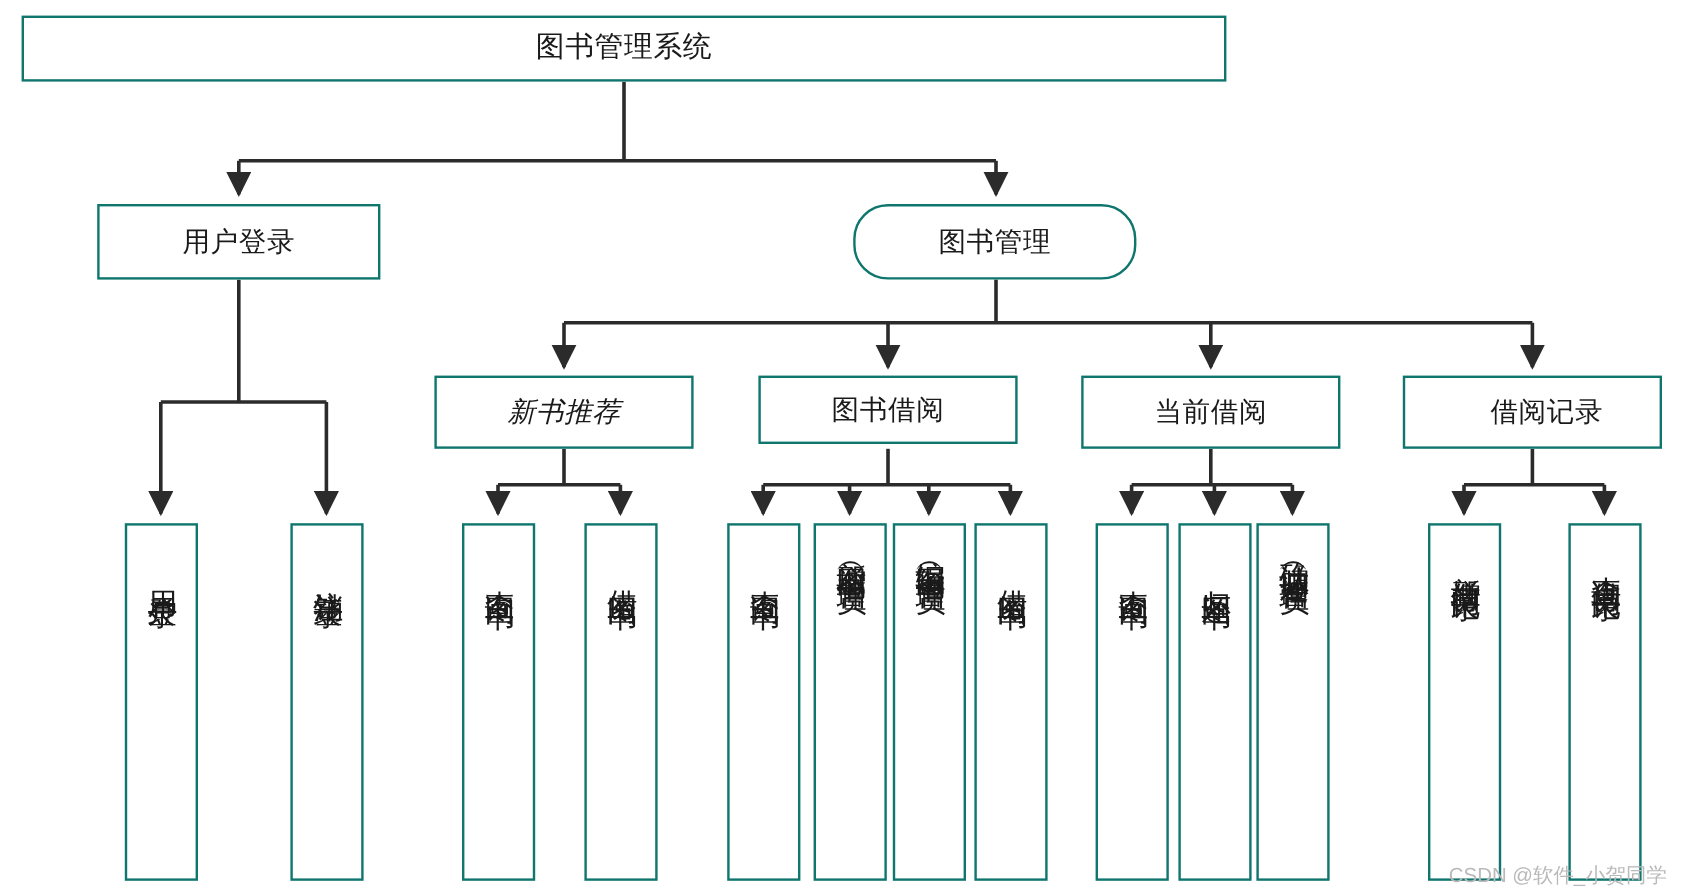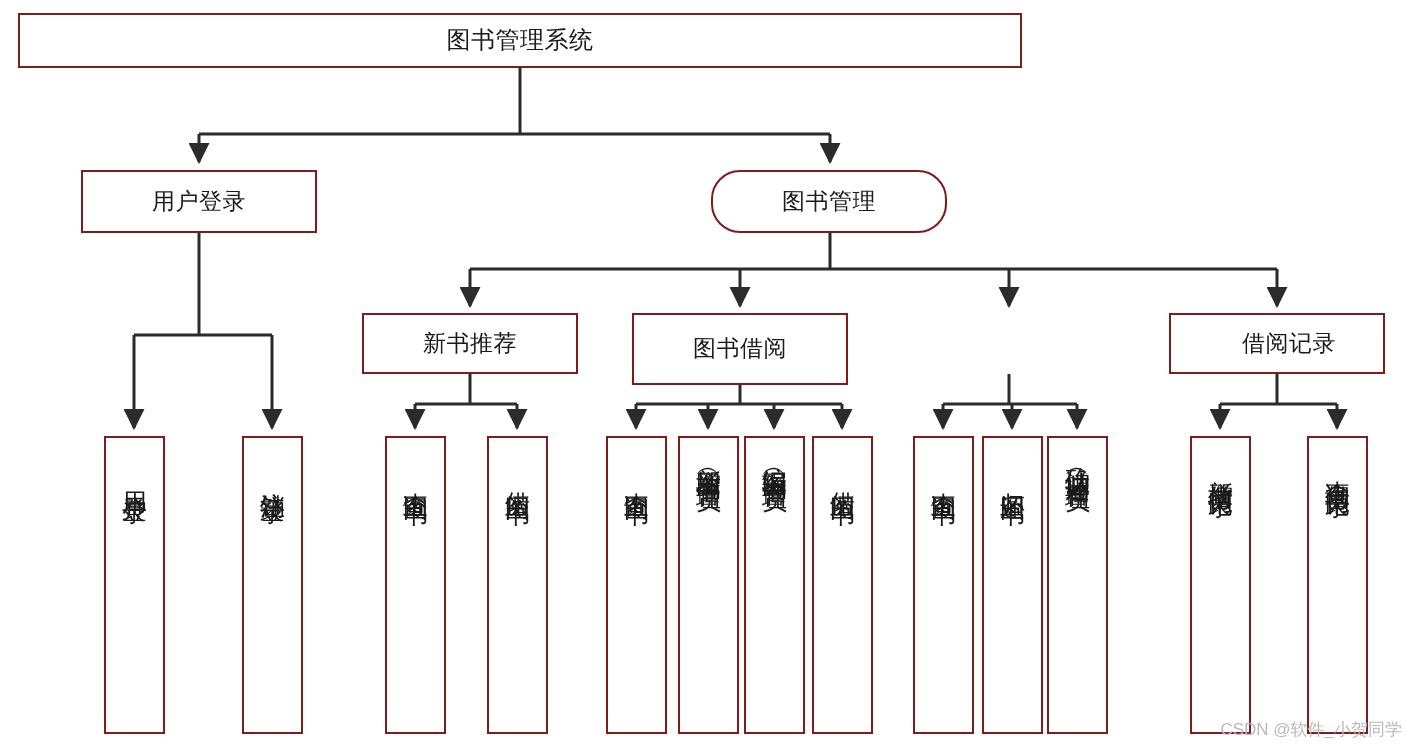"图书管理系统" .node { border: 2px solid #7f1d1d -> 2px solid #0f766e }
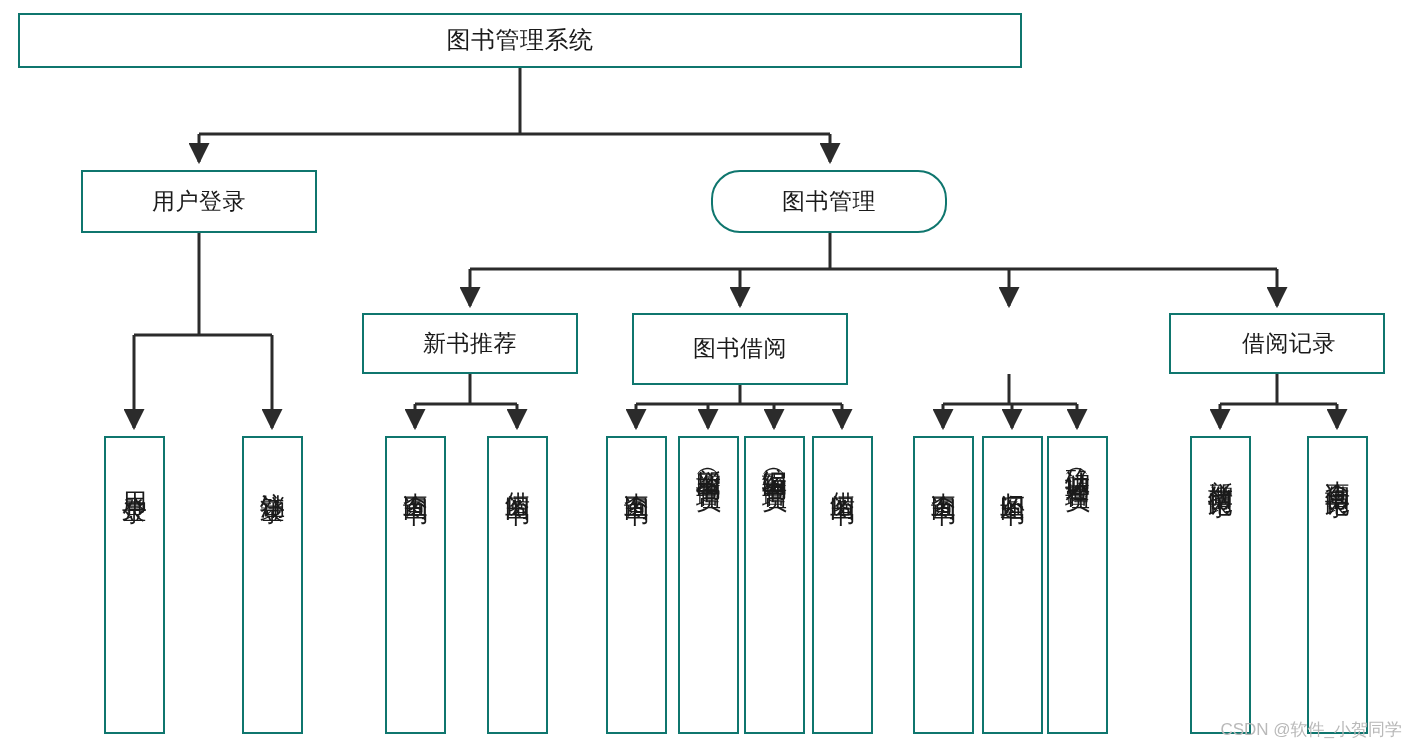"新书推荐" div.node { font-style: none -> italic }
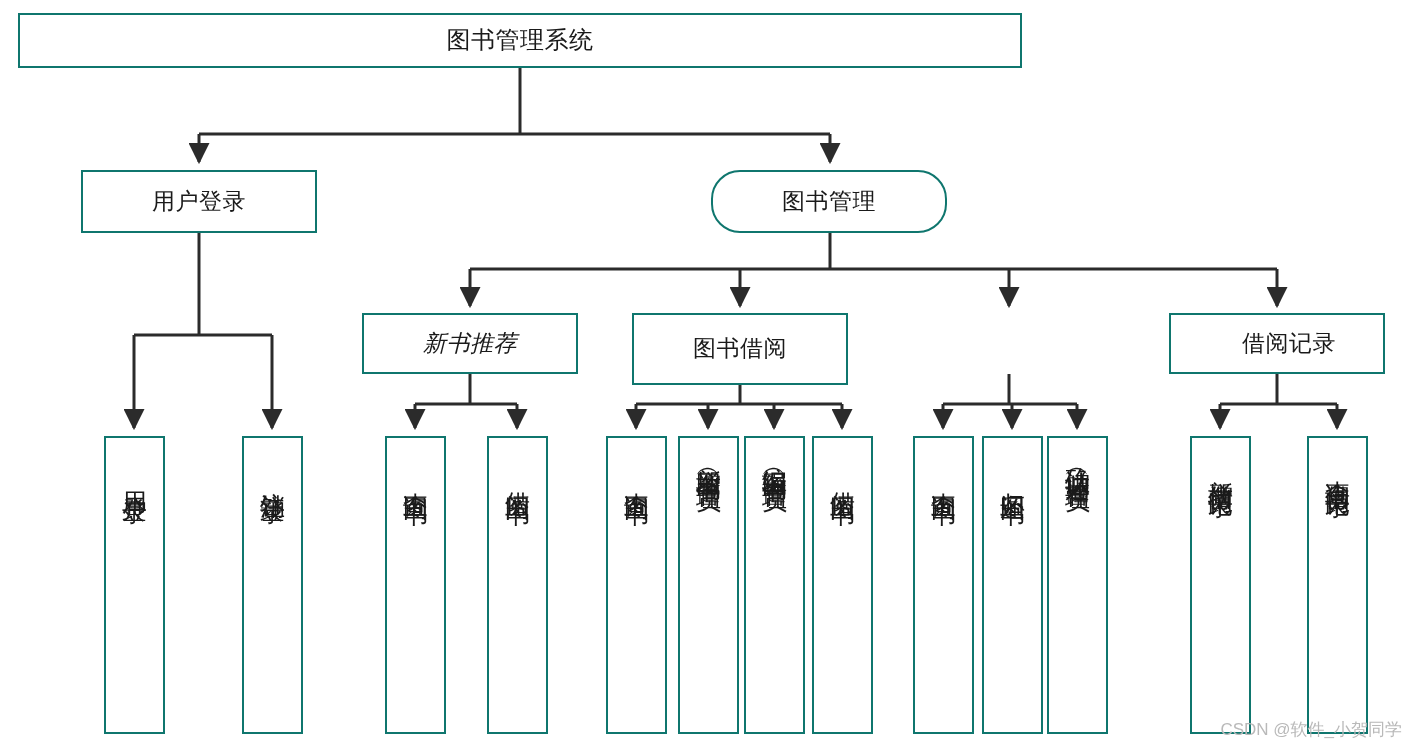"图书借阅" div.node { height: 72px -> 57px }
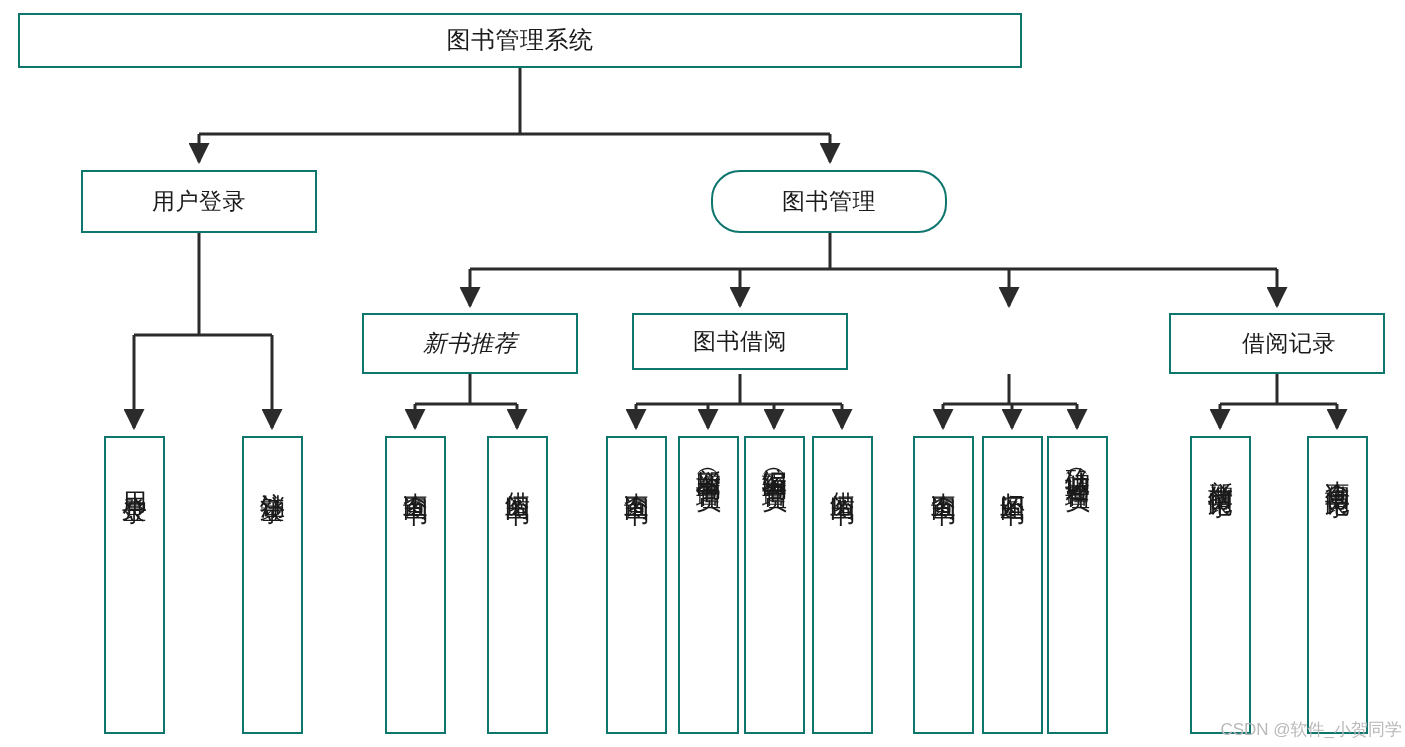"当前借阅" div.node { html: none -> <div> <span>当前借阅</span> </div> }
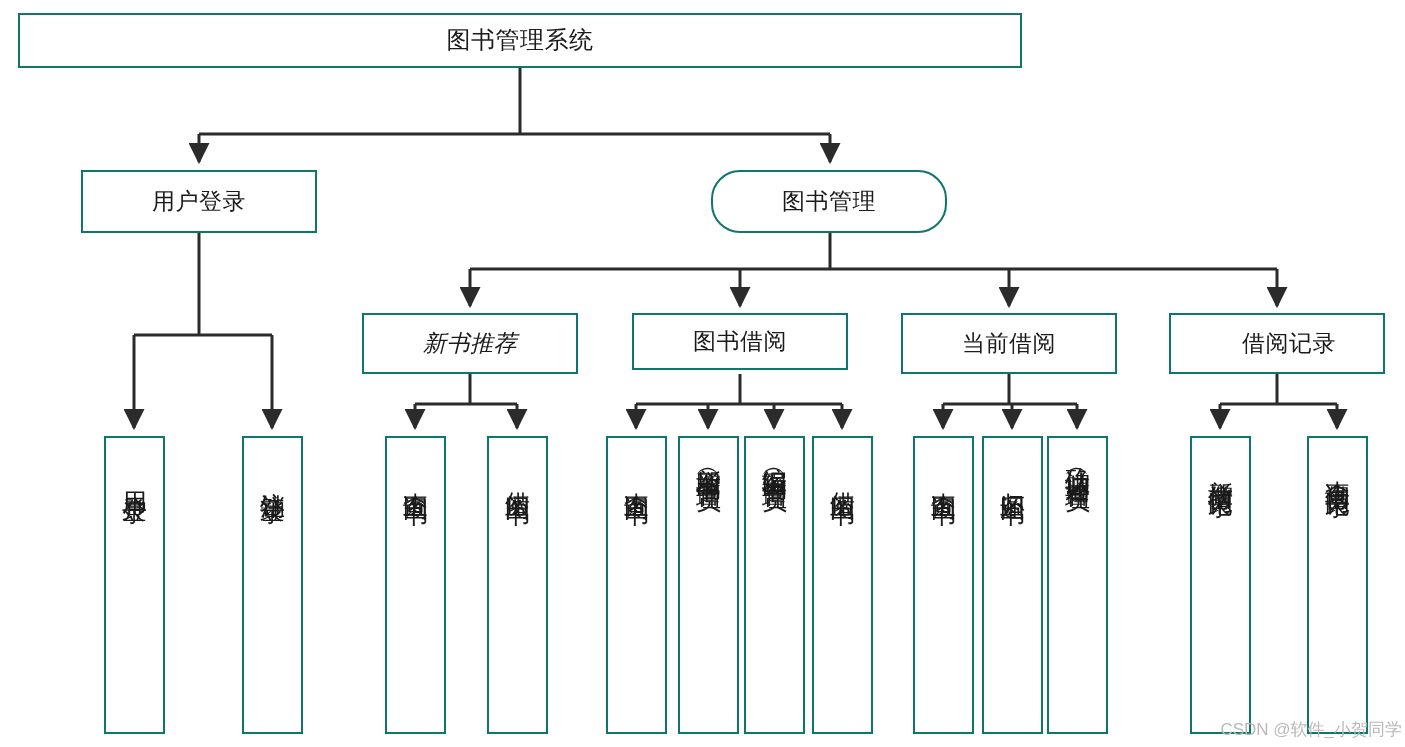"CSDN @软件_小贺同学" #watermark { right: 3px -> 16px }
